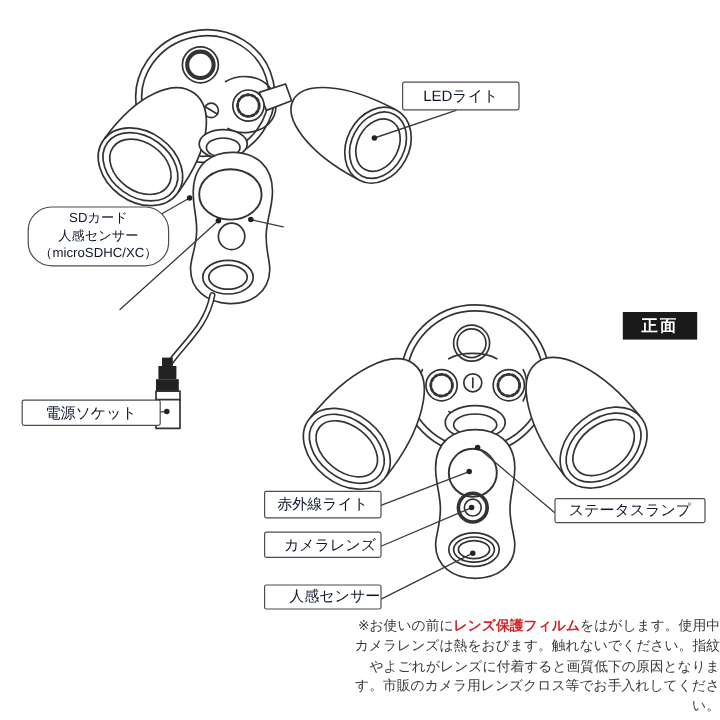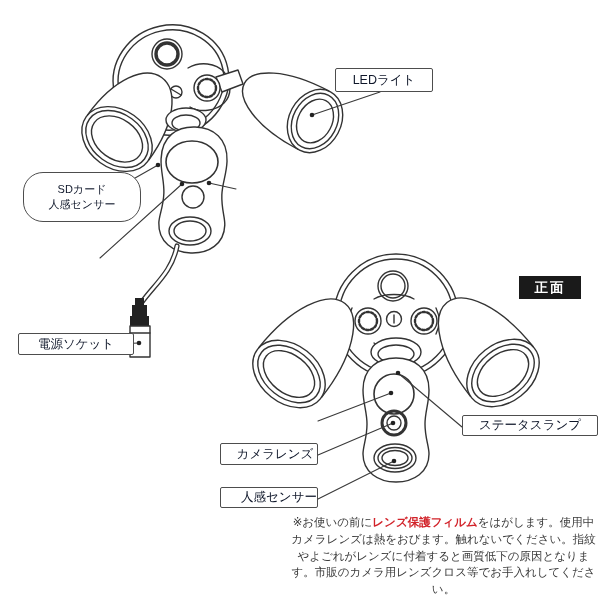"（microSDHC/XC）" span { html: none -> <span>（microSDHC/XC）</span> }
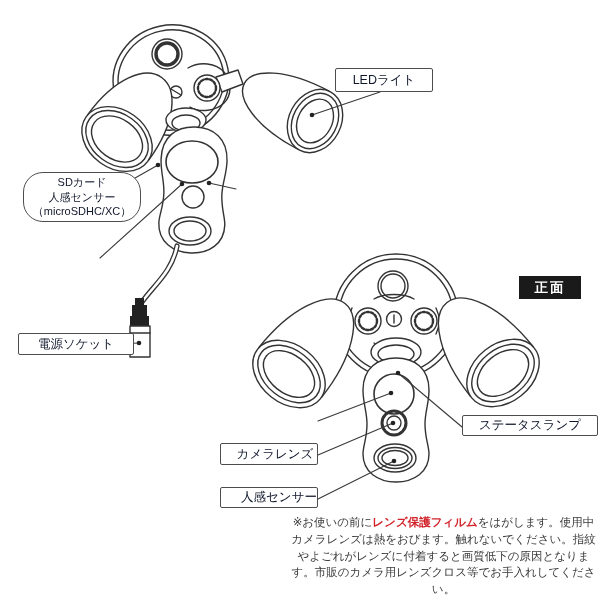"正面" div.badge { margin-top: 16px -> none }
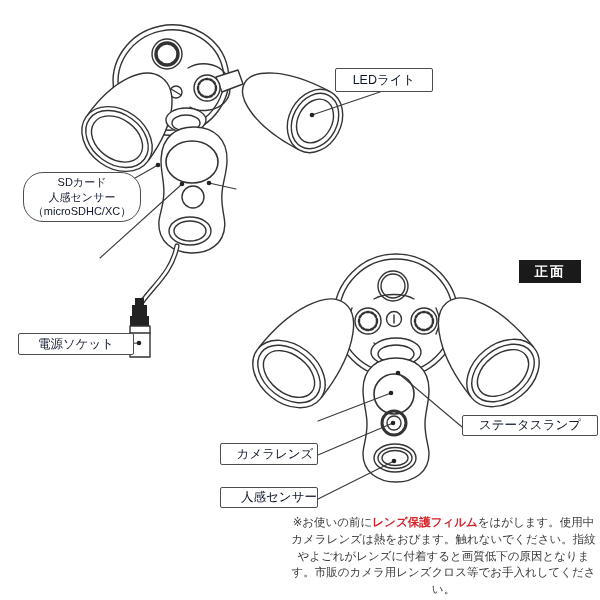"赤外線ライト" div.label { html: none -> <div> <span>赤外線ライト</span> </div> }
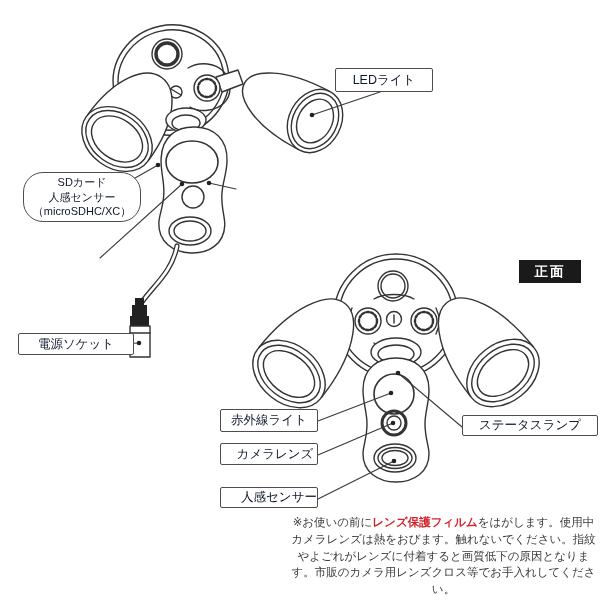"ステータスランプ" div.label { width: 136px -> 126px }
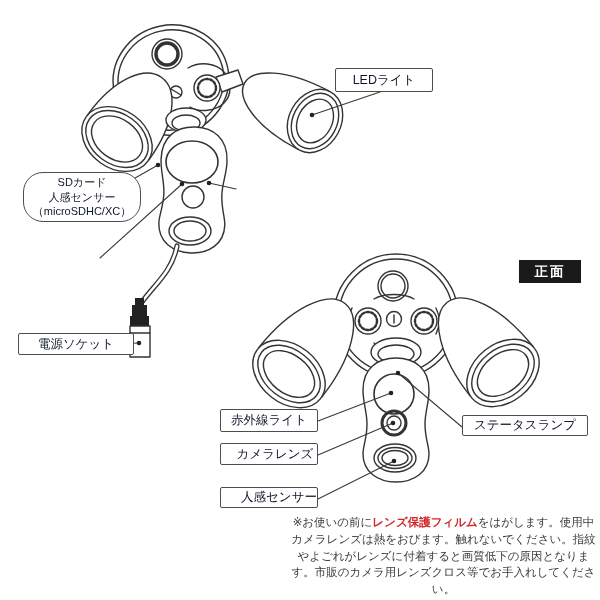"※お使いの前にレンズ保護フィルムをはがします。使用中カメラレンズは熱をおびます。" .note { text-align: center -> right }
